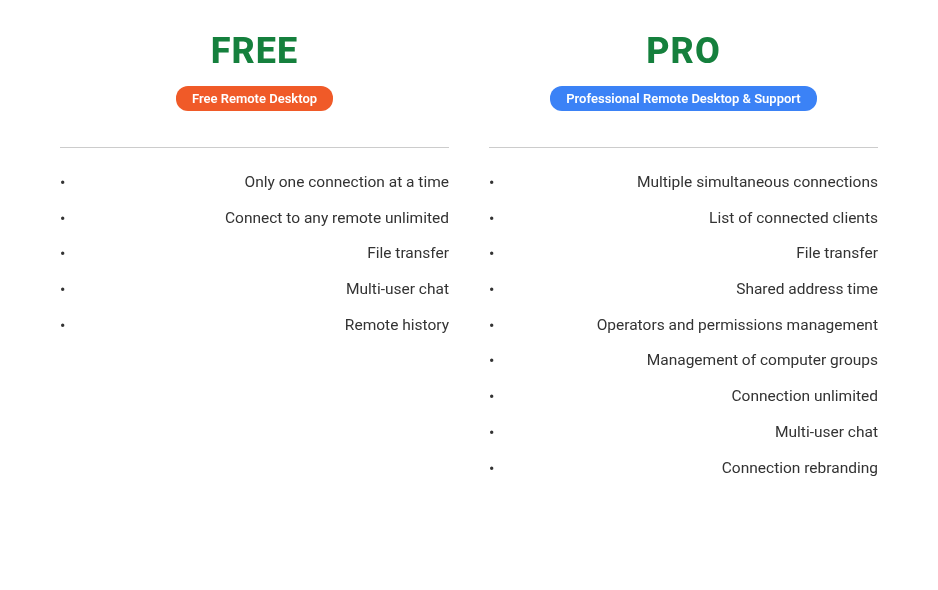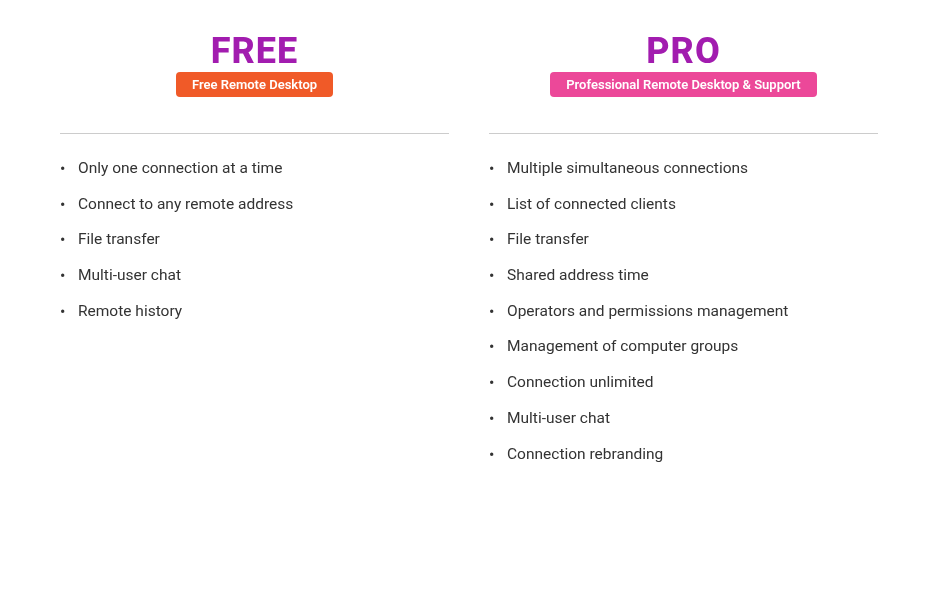"FREE" .column-title { color: #a21caf -> #15803d; margin-bottom: none -> 14px }
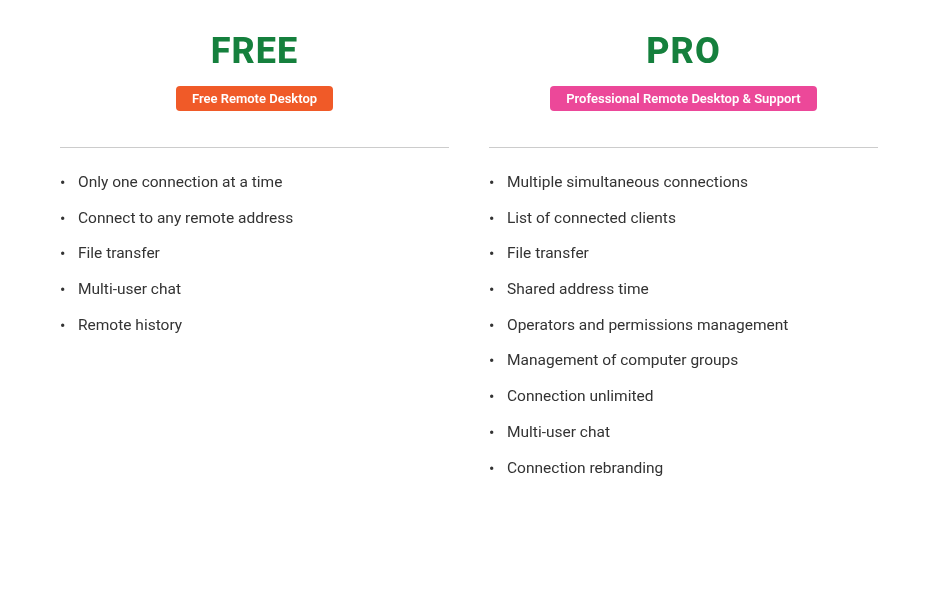"Free Remote Desktop" .badge { border-radius: 4px -> 12px }
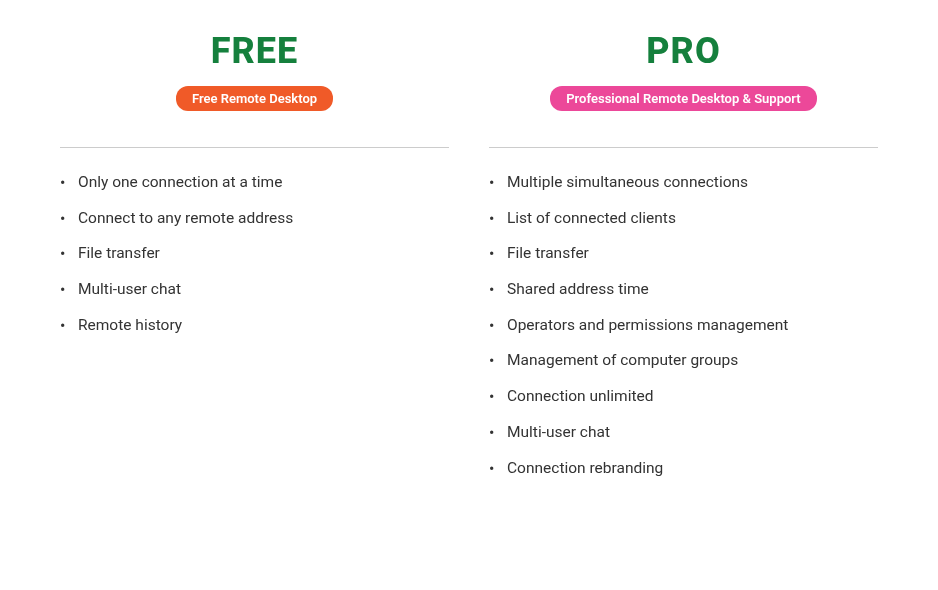"Professional Remote Desktop & Support" .badge-pro { background-color: #ec4899 -> #3b82f6 }
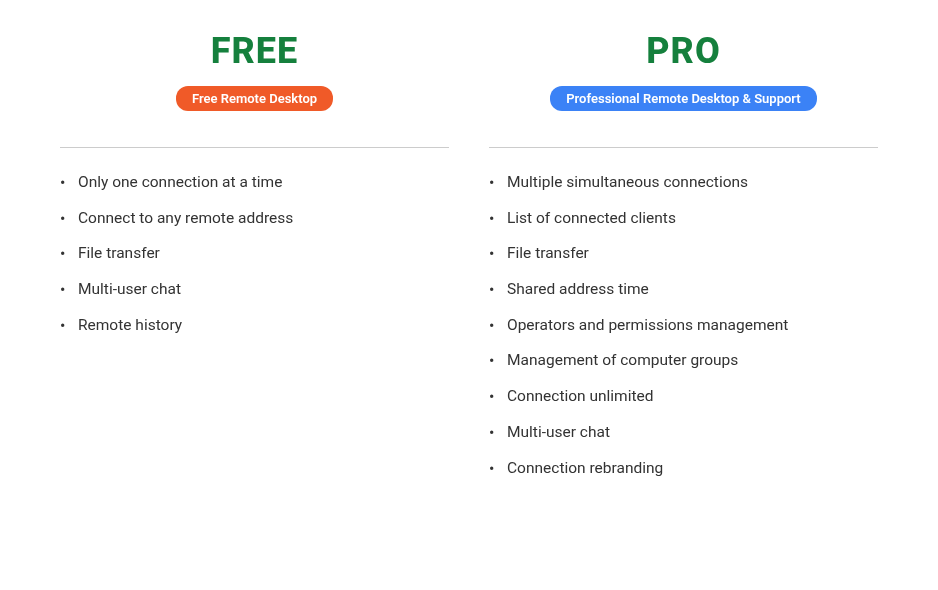"Only one connection at a" .feature-list { text-align: none -> right }
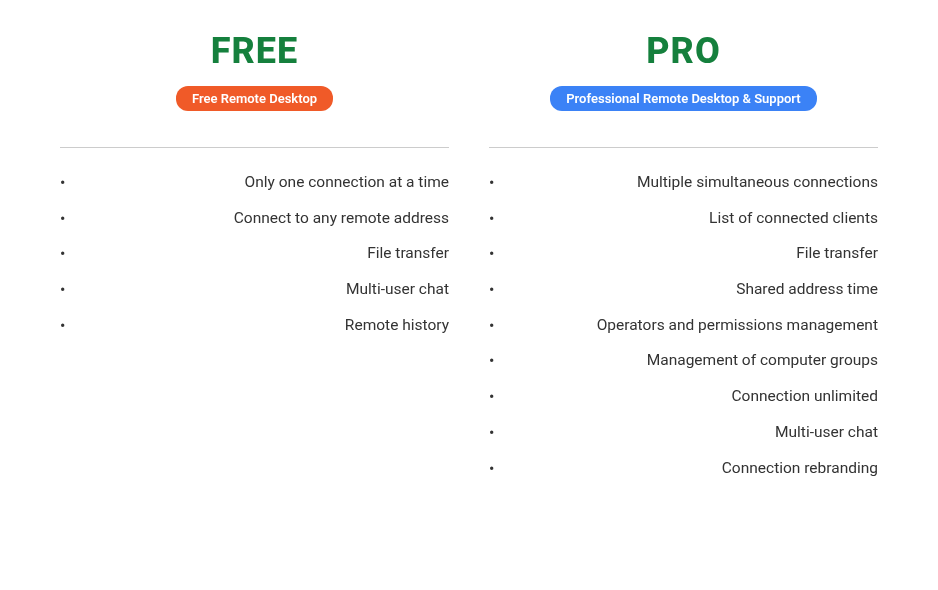"Connect to any remote address" li { text: address -> unlimited }
